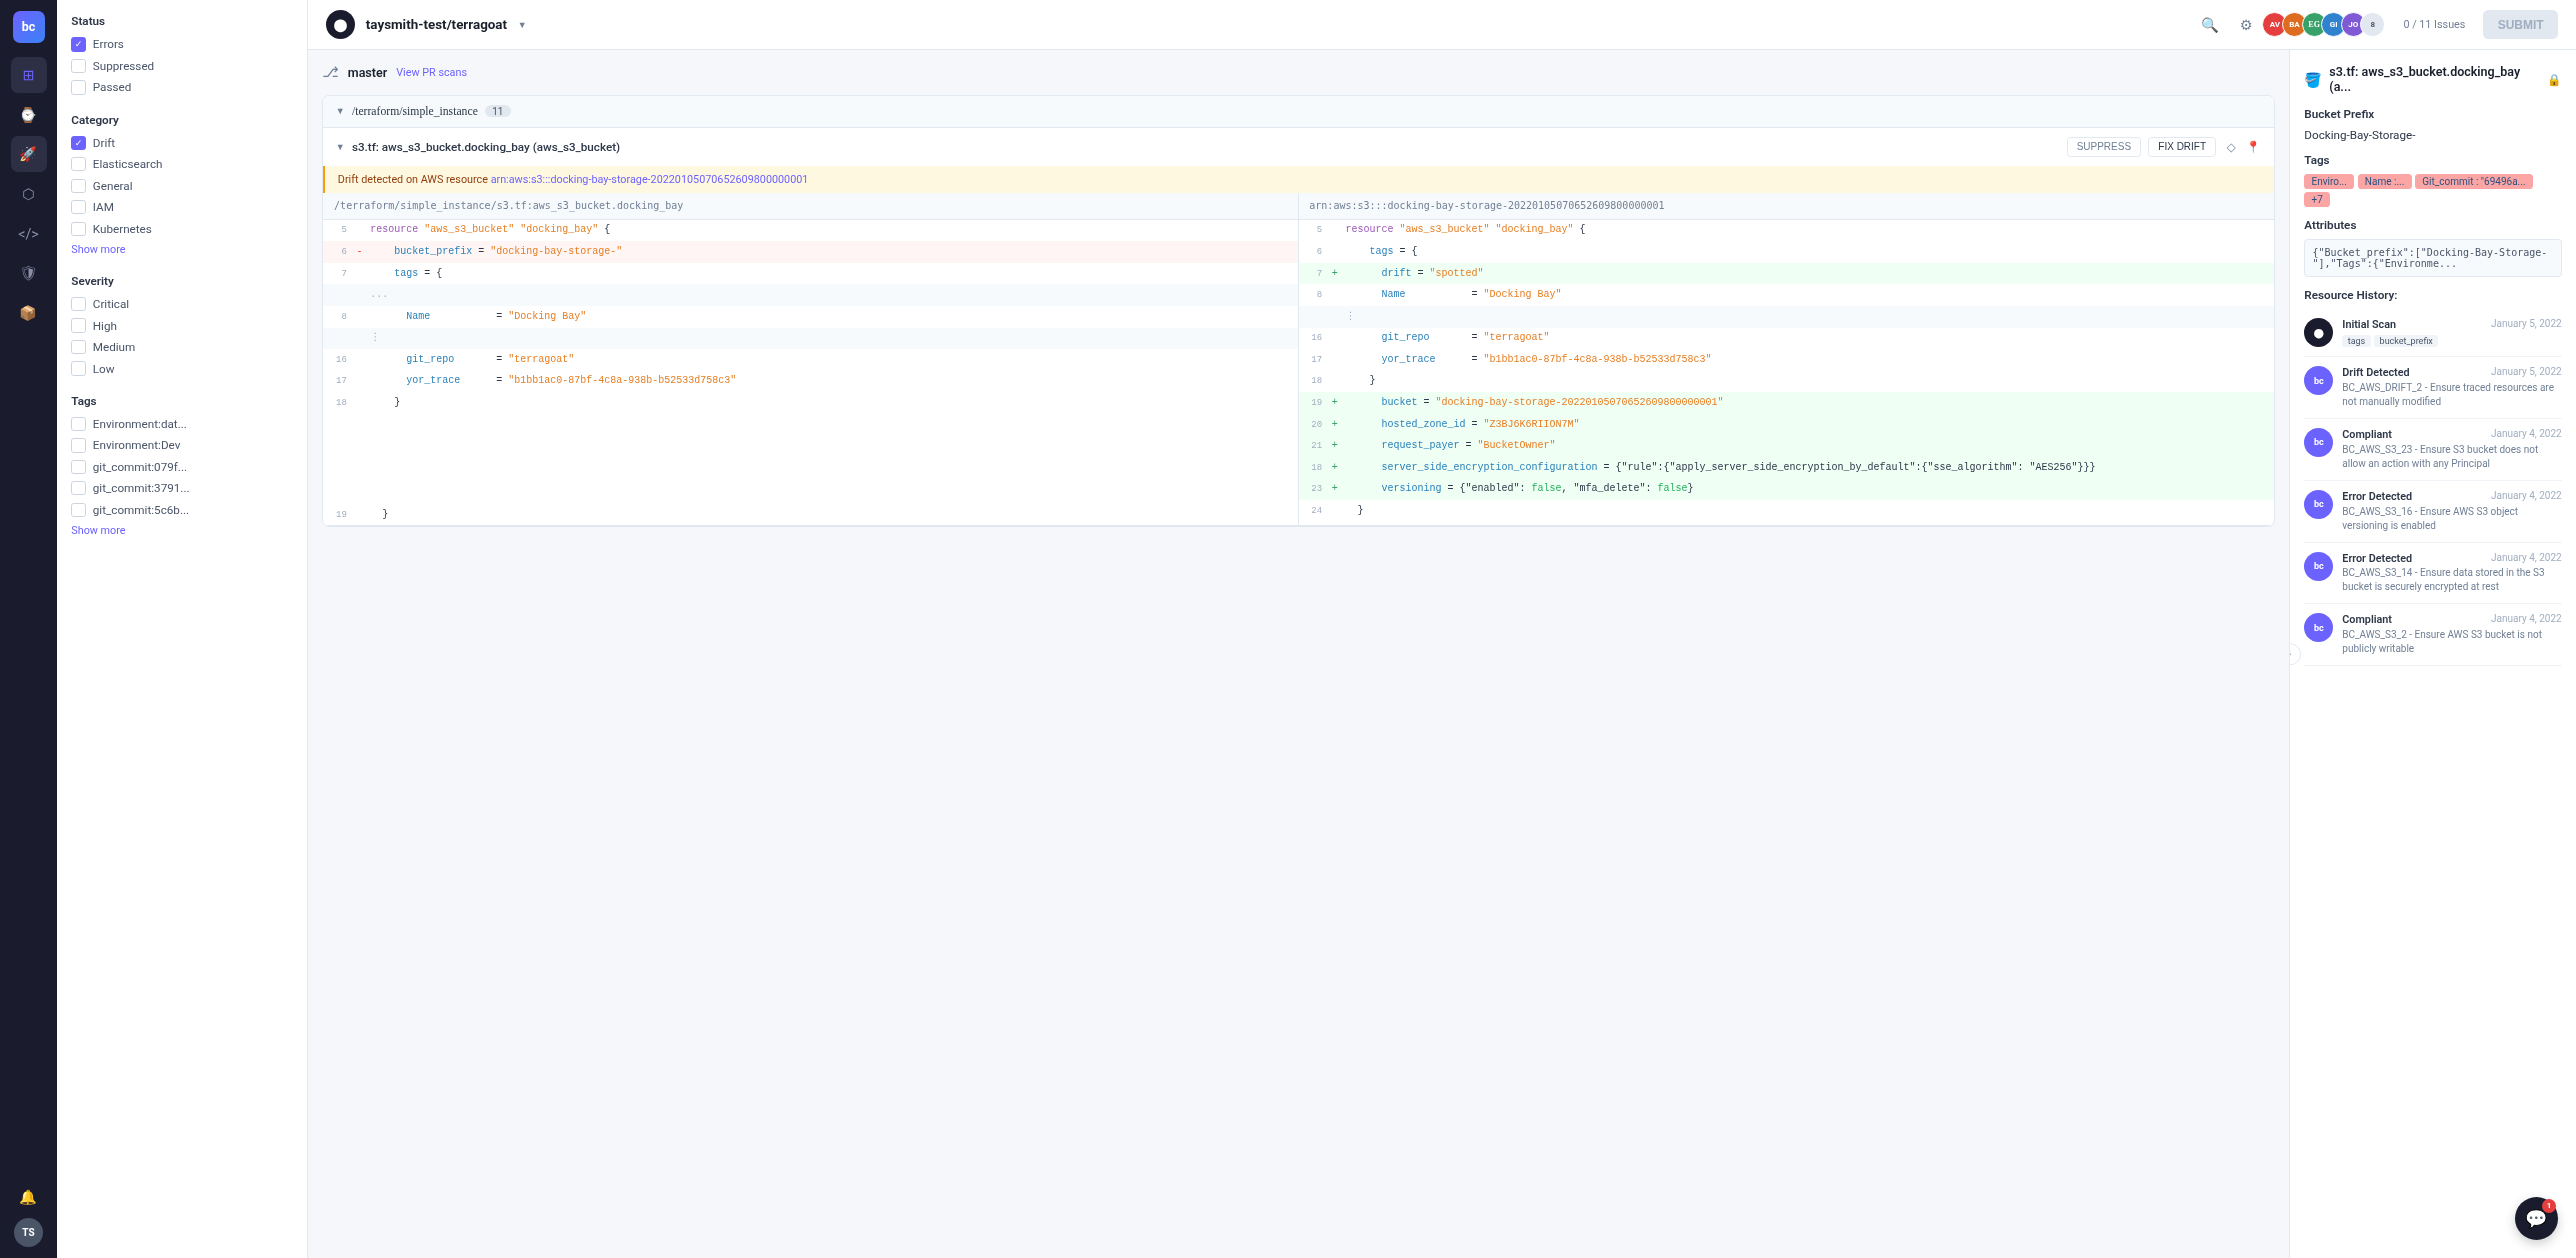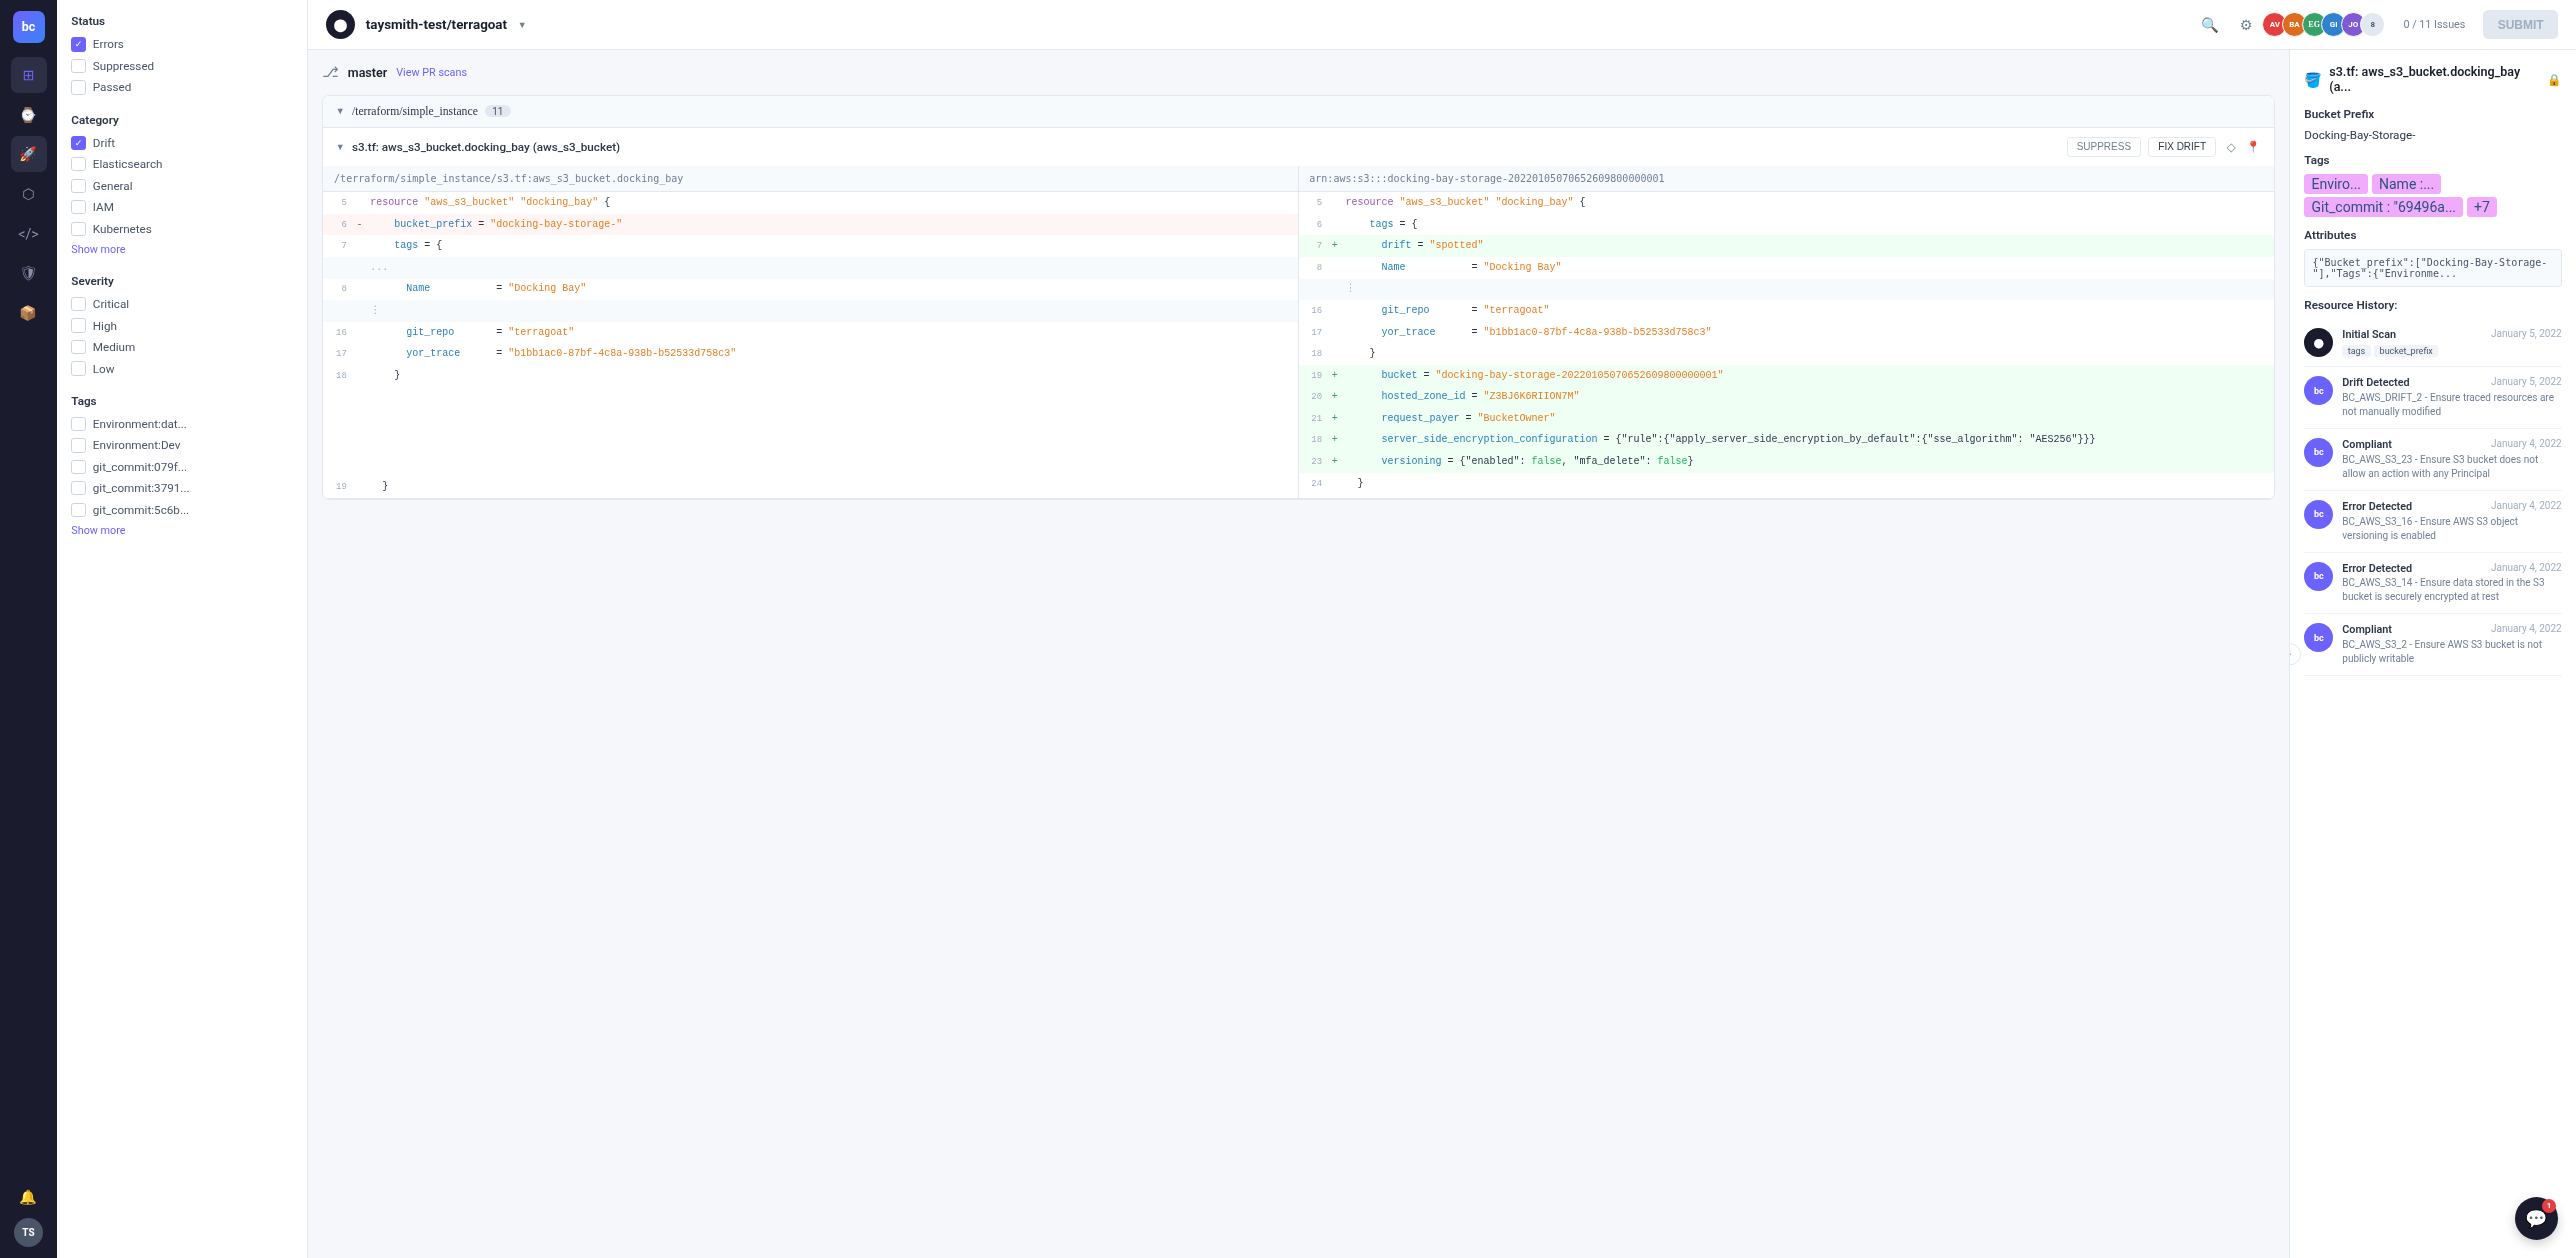"Drift detected on AWS resource" div.drift-warning { html: none -> <div> <span>Drift detected on AWS resource</span> <span>arn:aws:s3:::docking-bay-storage-20220105070652609800000001</span> </div> }
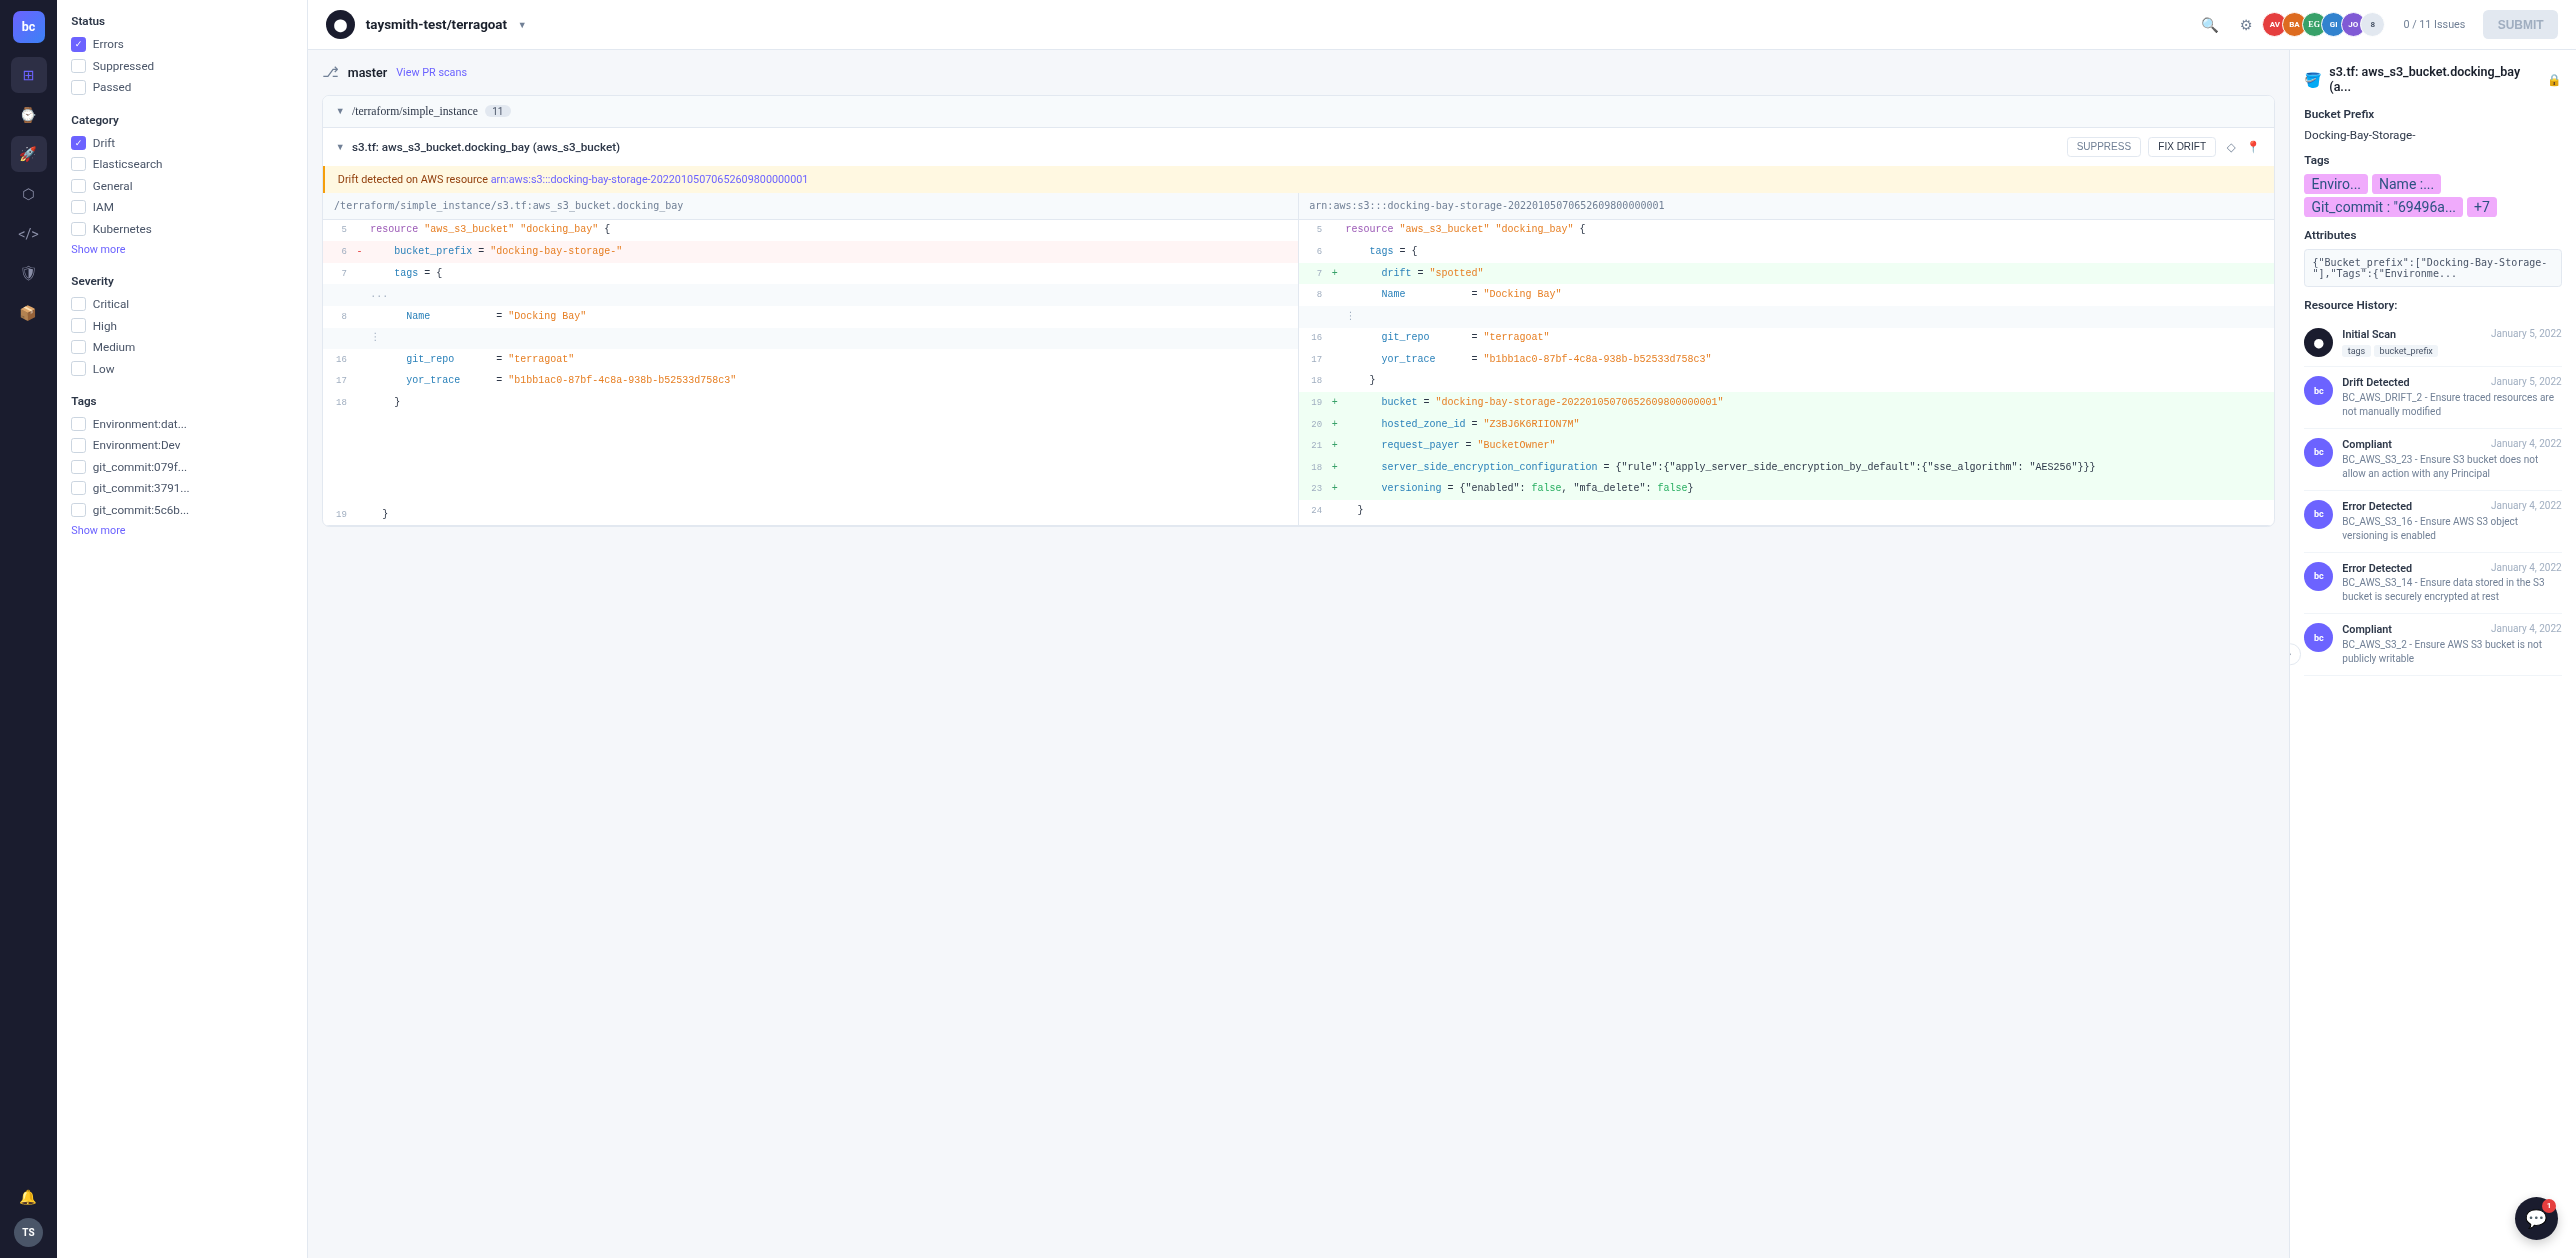"Enviro..." .tag { background: #f0abfc -> #fca5a5; font-size: 14px -> 10px }
